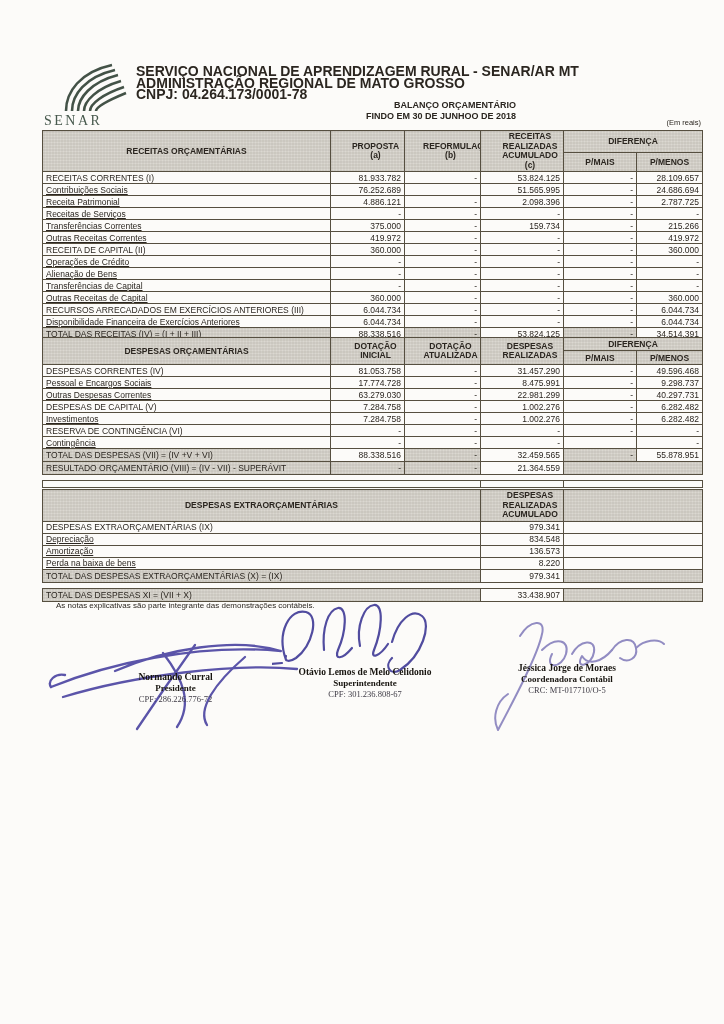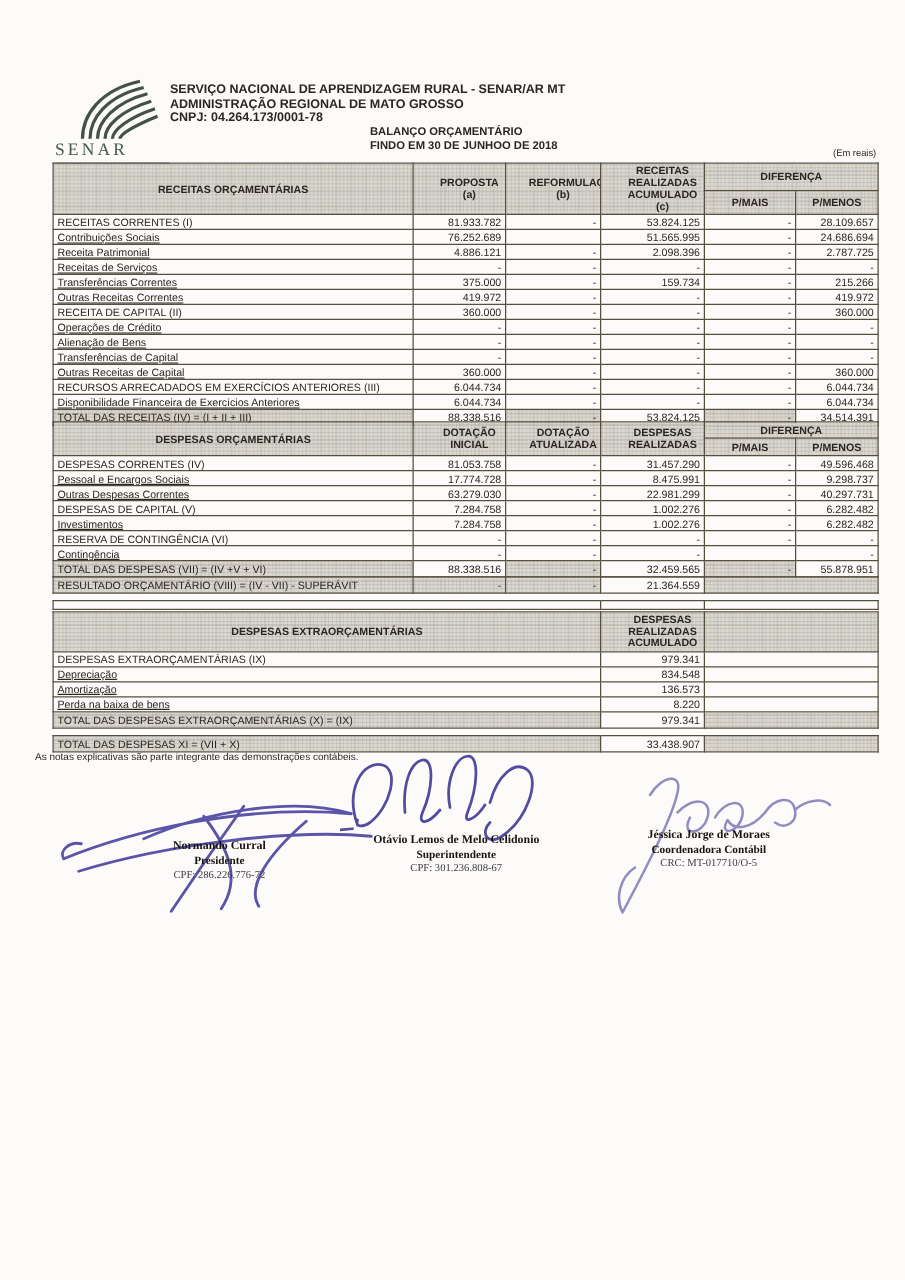"SERVIÇO NACIONAL DE APRENDIZAGEM RURAL" .org { font-size: 10px -> 14px }
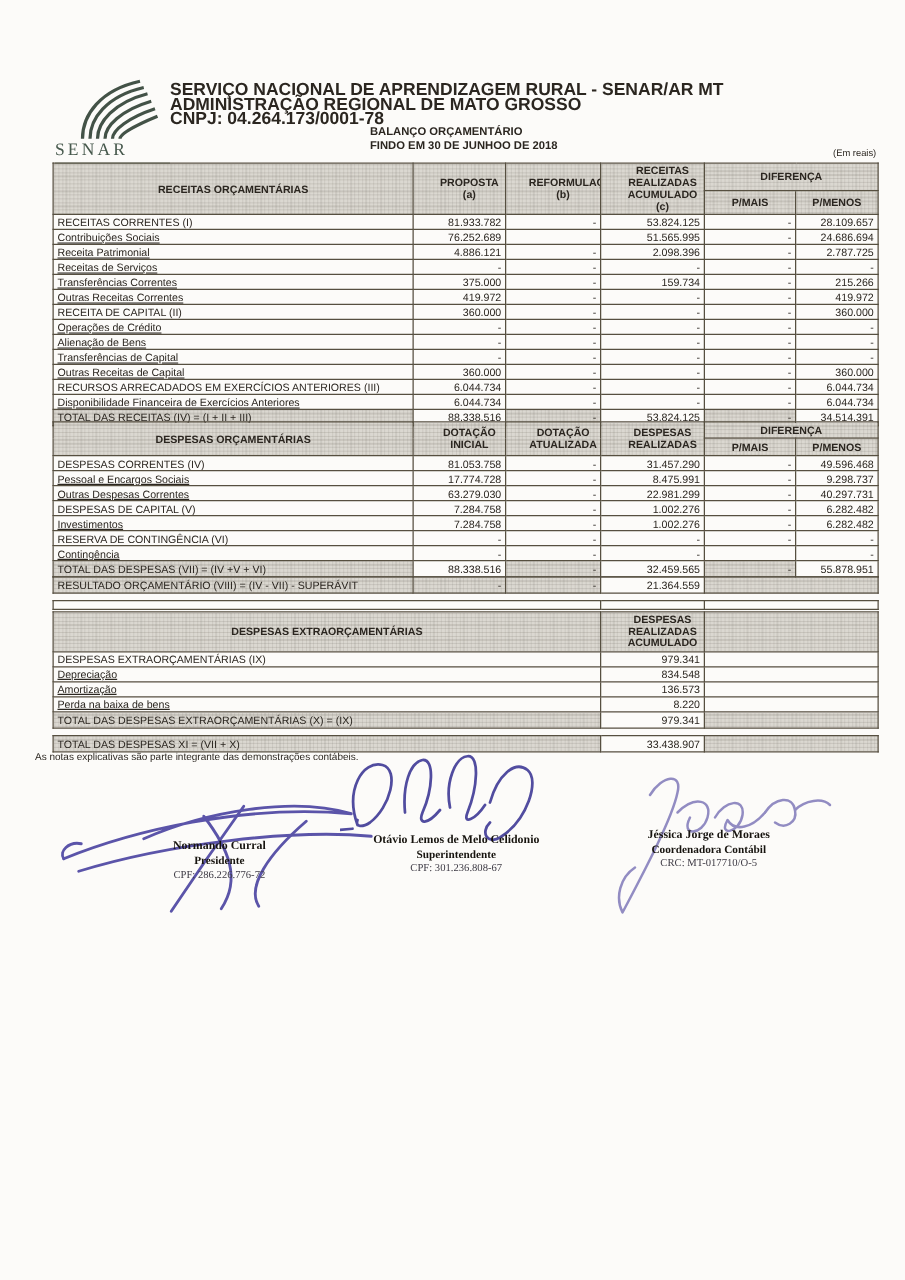"BALANÇO ORÇAMENTÁRIO" .doc-title { text-align: left -> right }
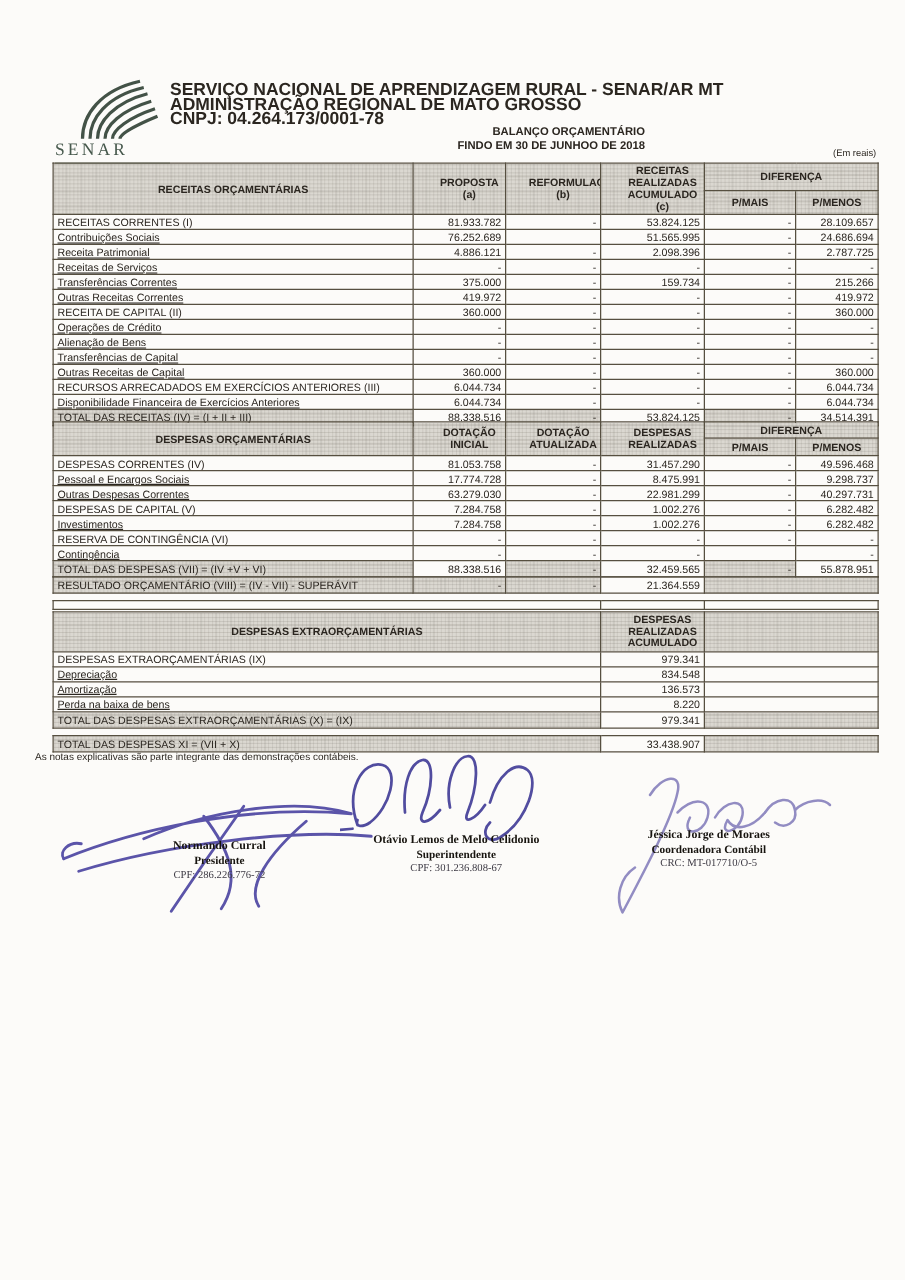"As notas explicativas são parte" .note { left: 28px -> 56px }
